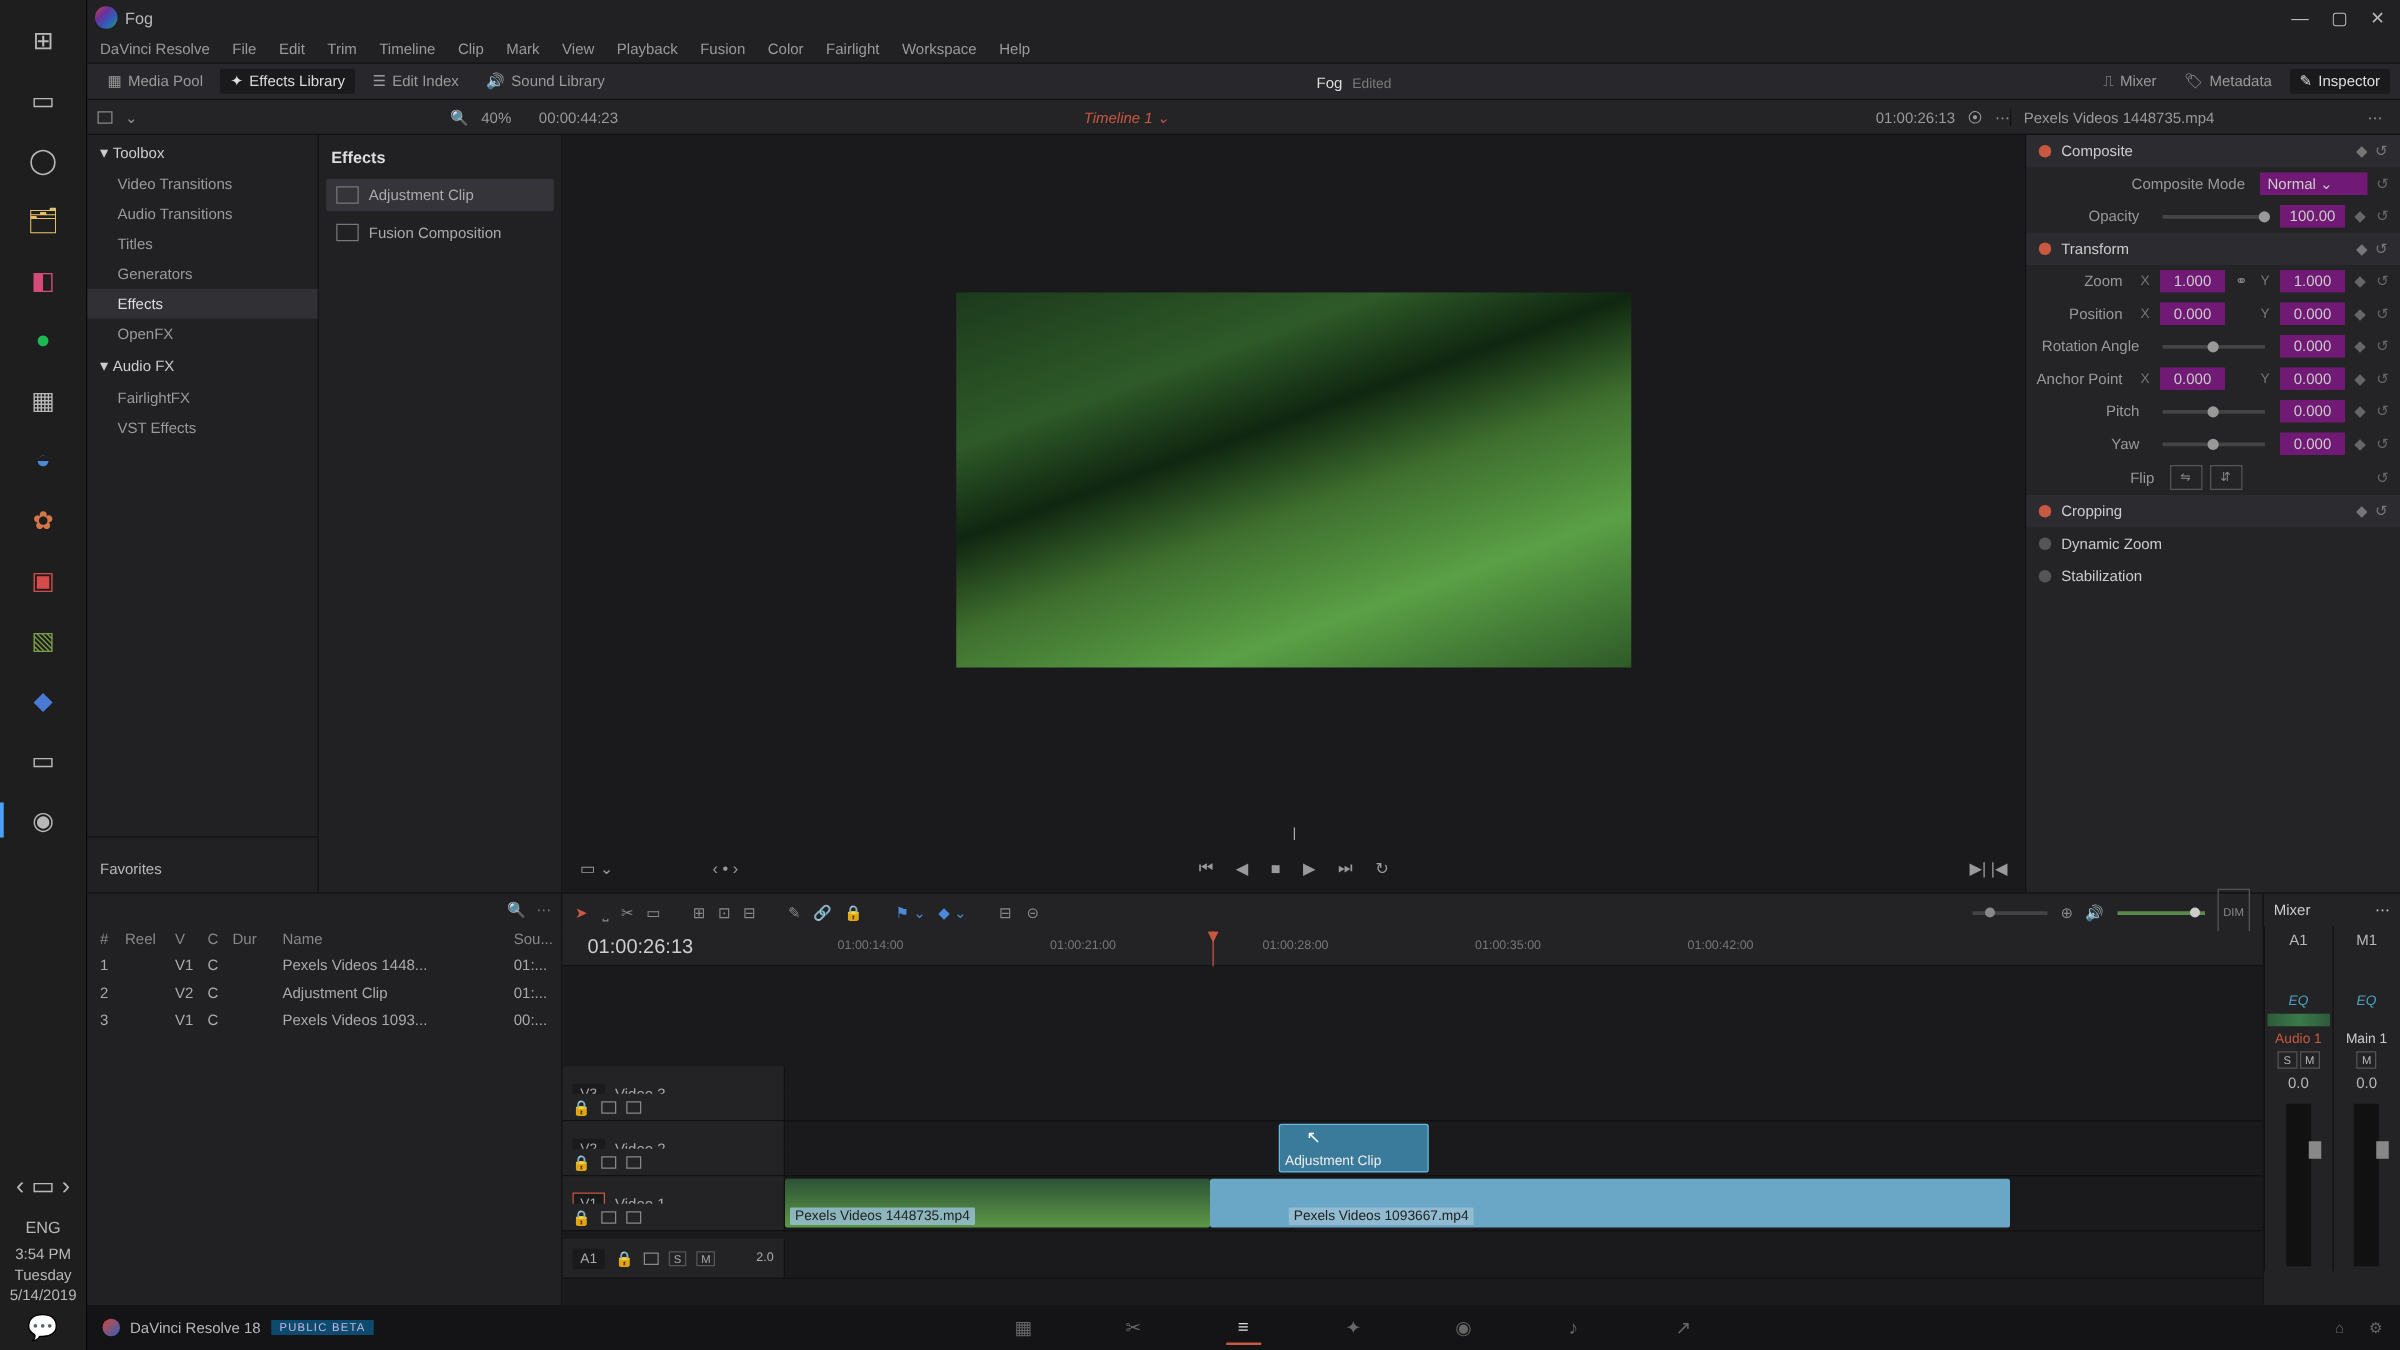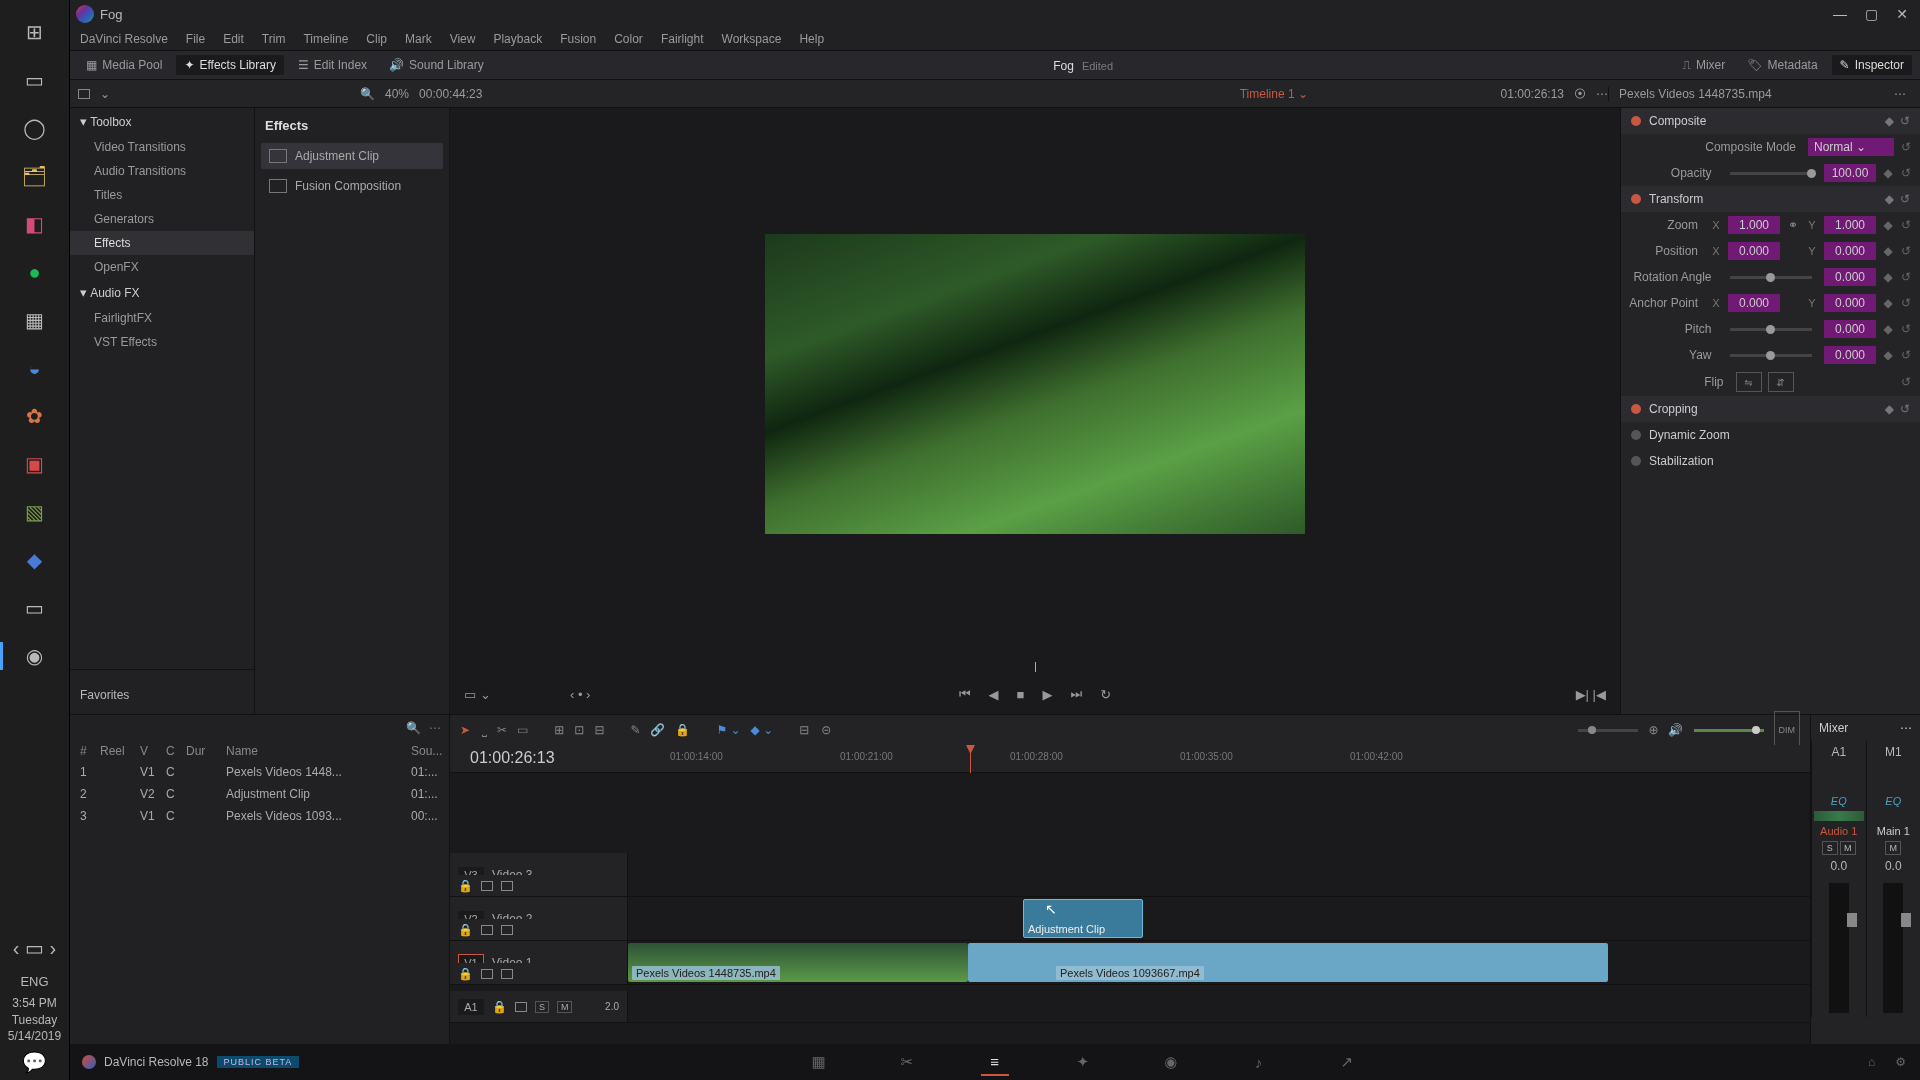"00:00:44:23" span { margin-left: 0 -> 12px }
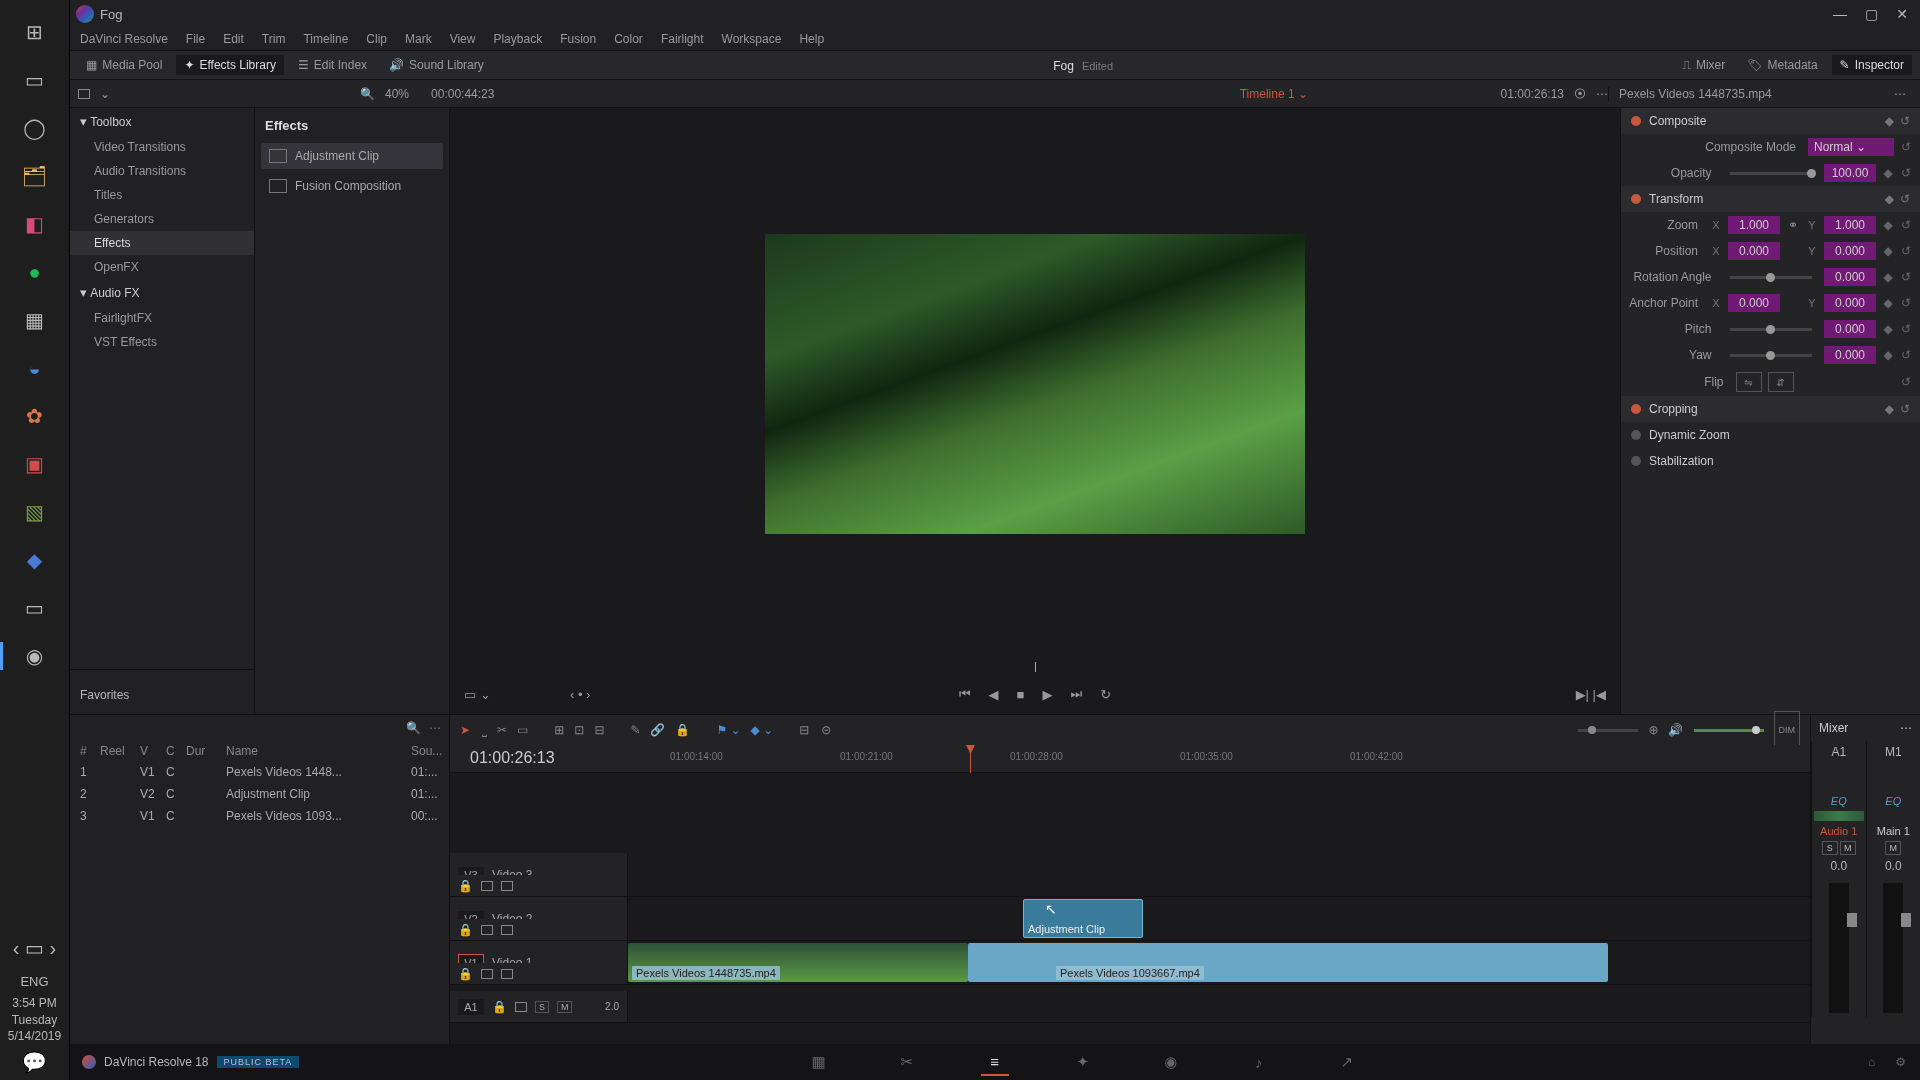"Timeline 1 ⌄" .viewhead .vh-center { font-style: none -> italic; text-align: right -> center }
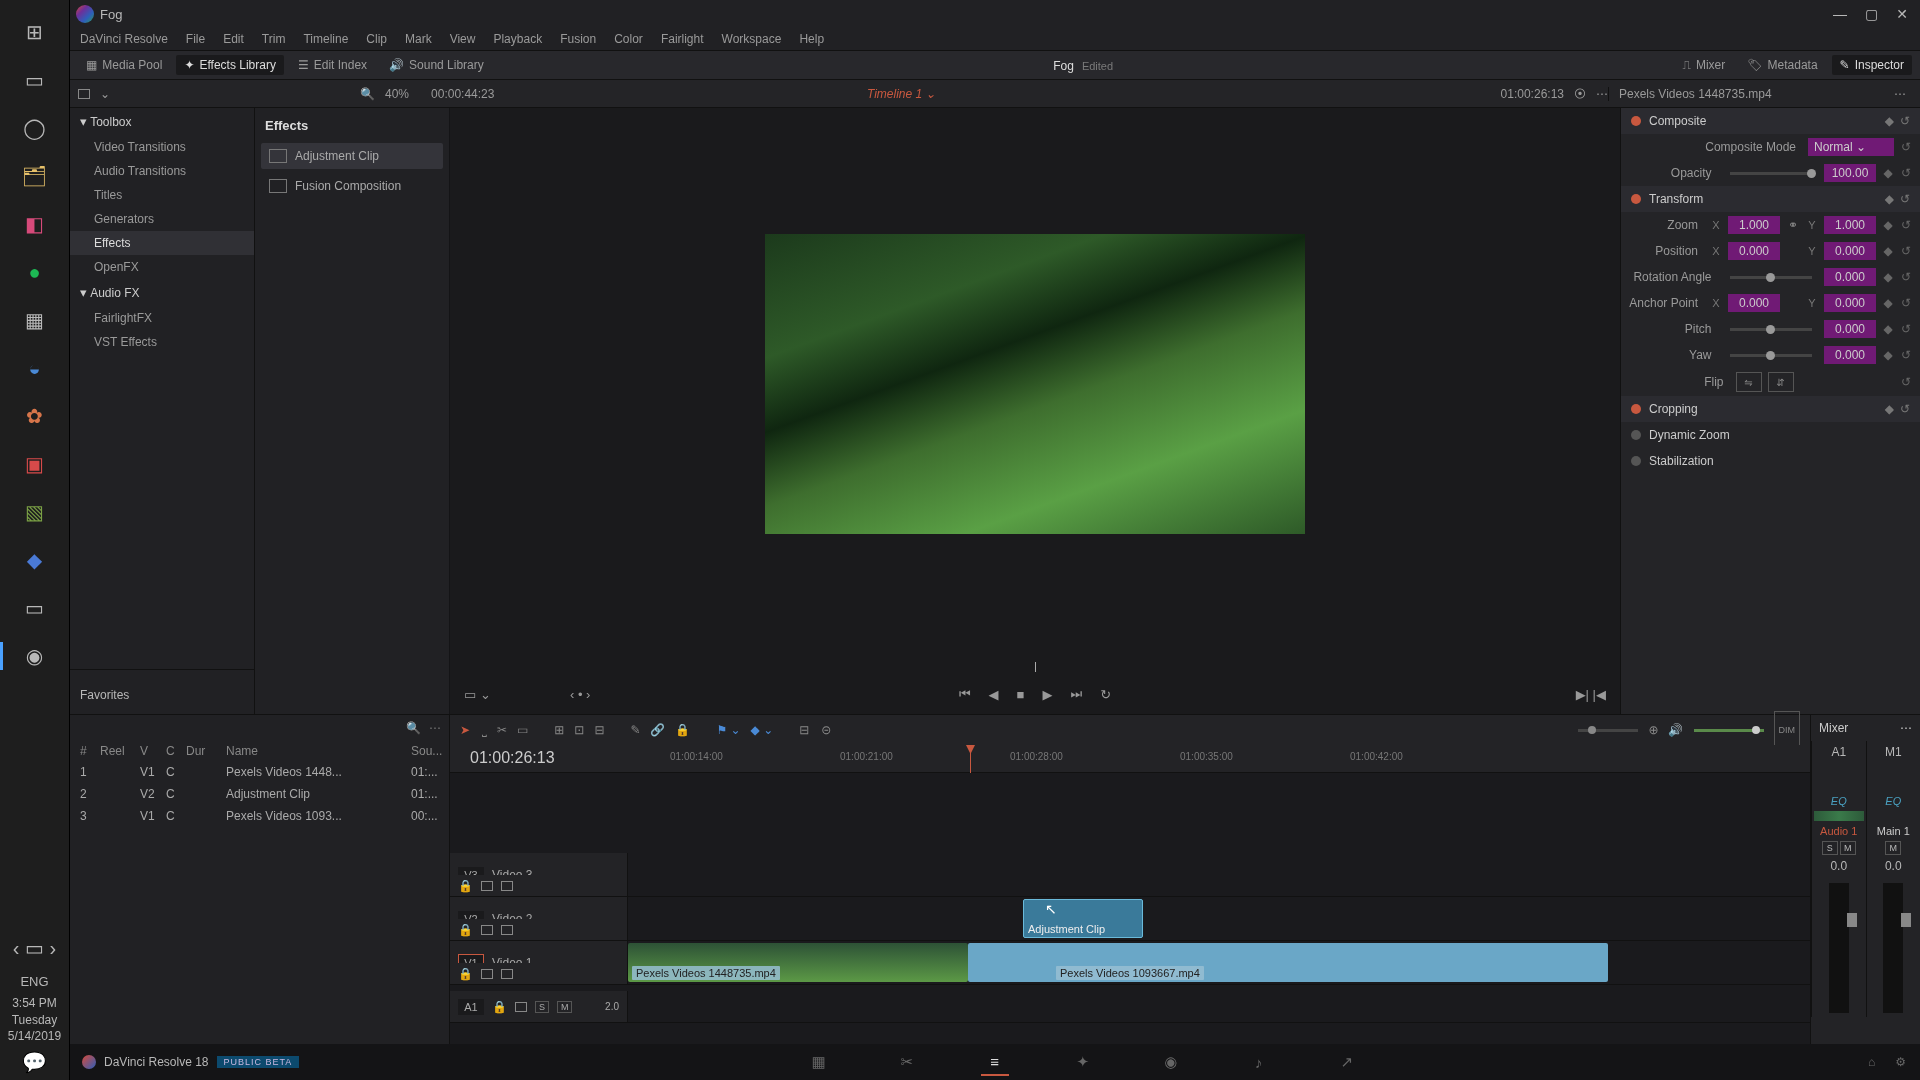"Pexels Videos 1093667.mp4" span.cname { margin-left: 84px -> 59px }
